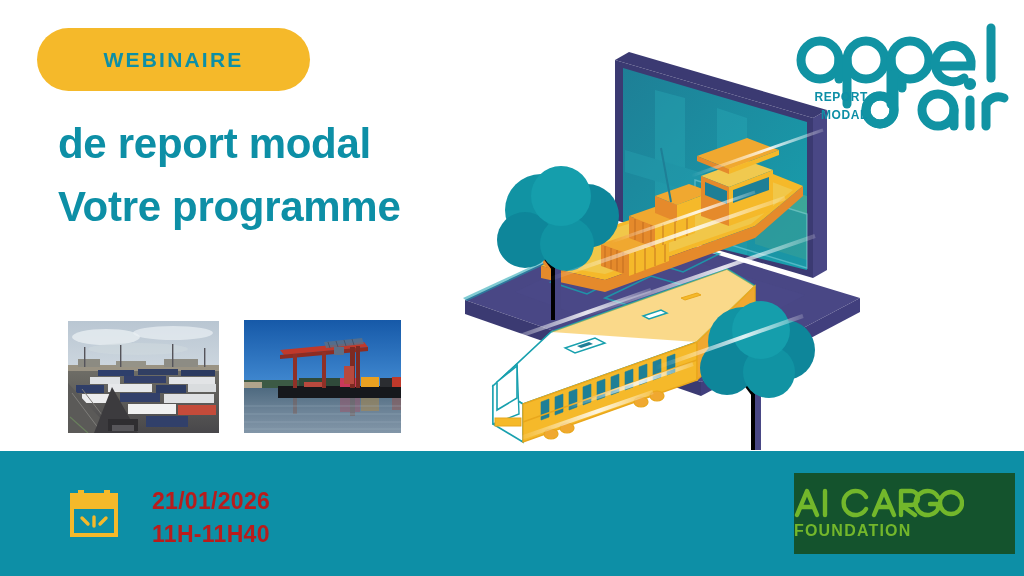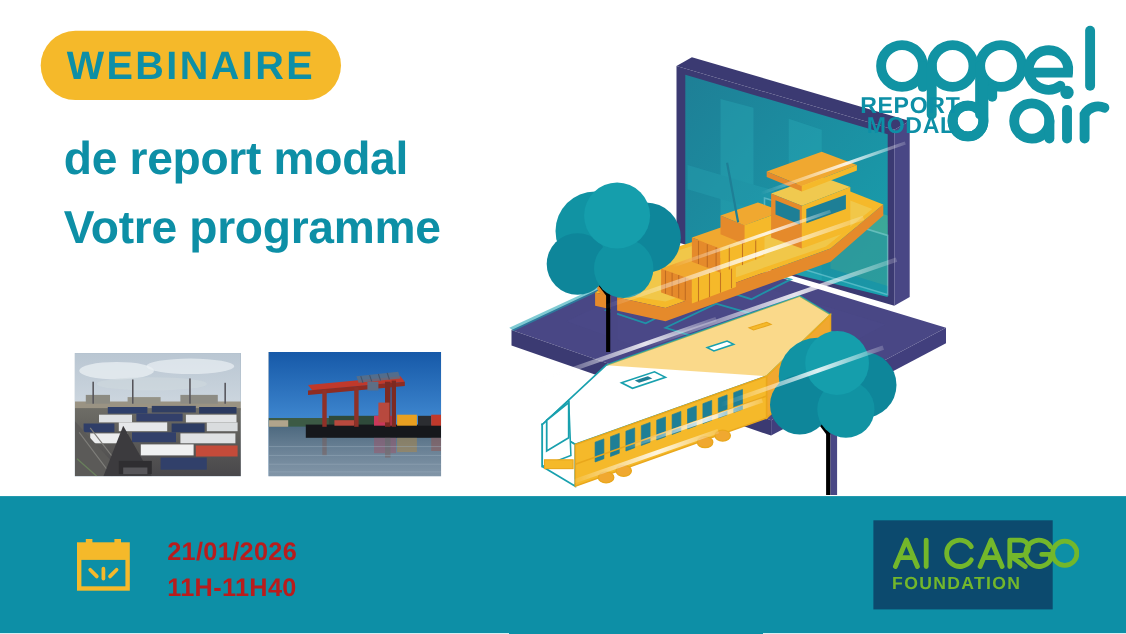"WEBINAIRE" .pill-label { font-size: 36px -> 21px }
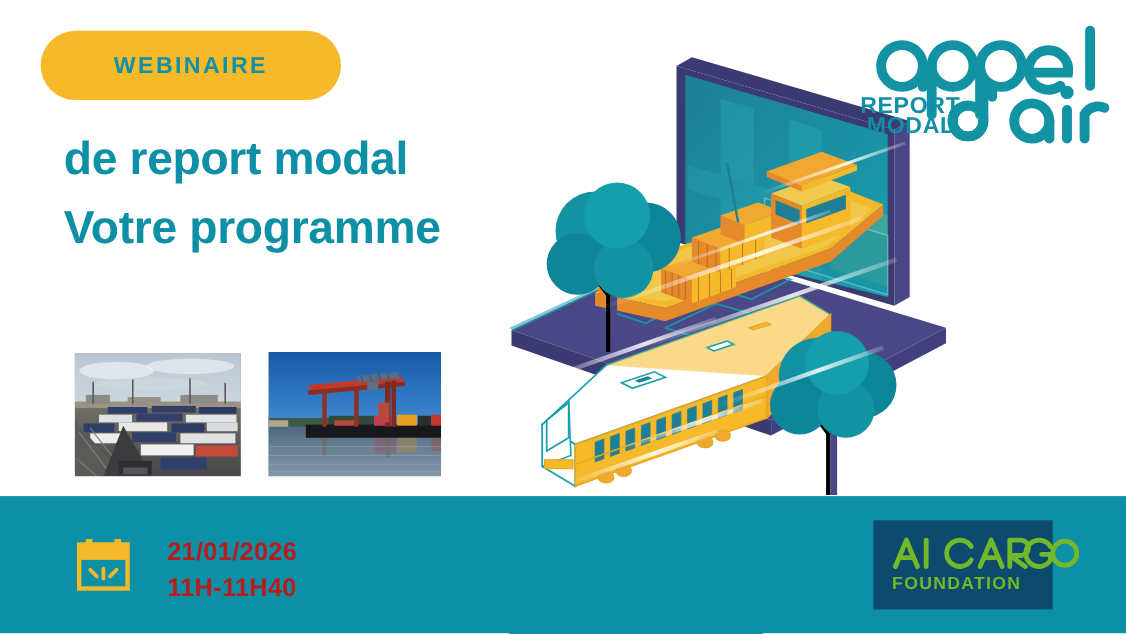"REPORT" .logo-sub { font-size: 21px -> 12px }
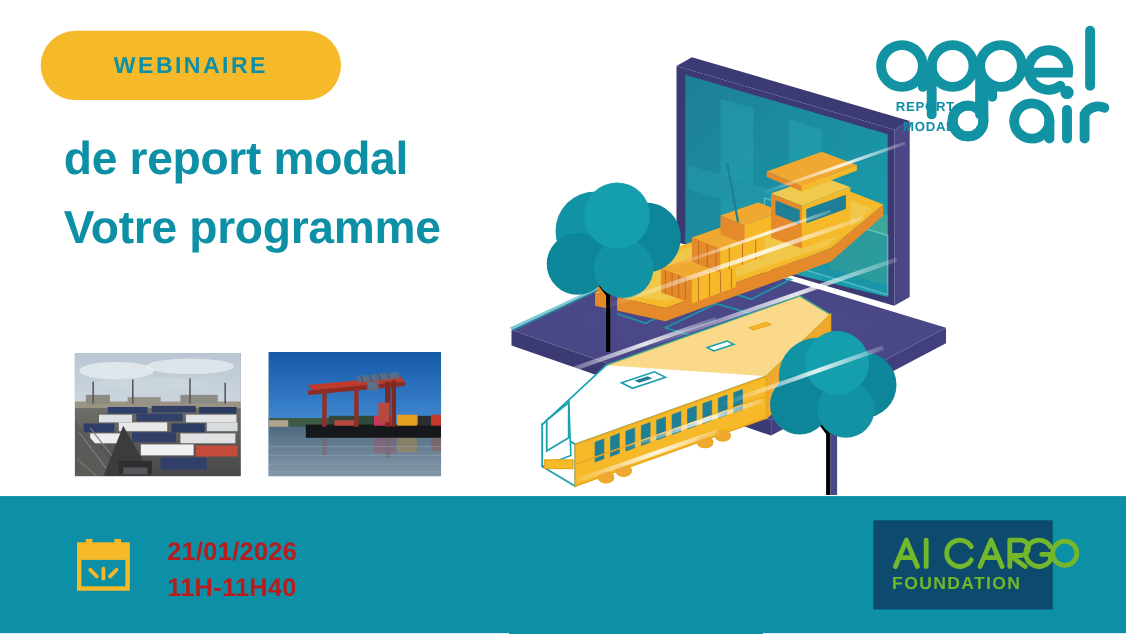"FOUNDATION" #logo-aicargo { background: #0c4a6e -> #14532d; padding-left: 17px -> none; width: 163px -> 221px }
